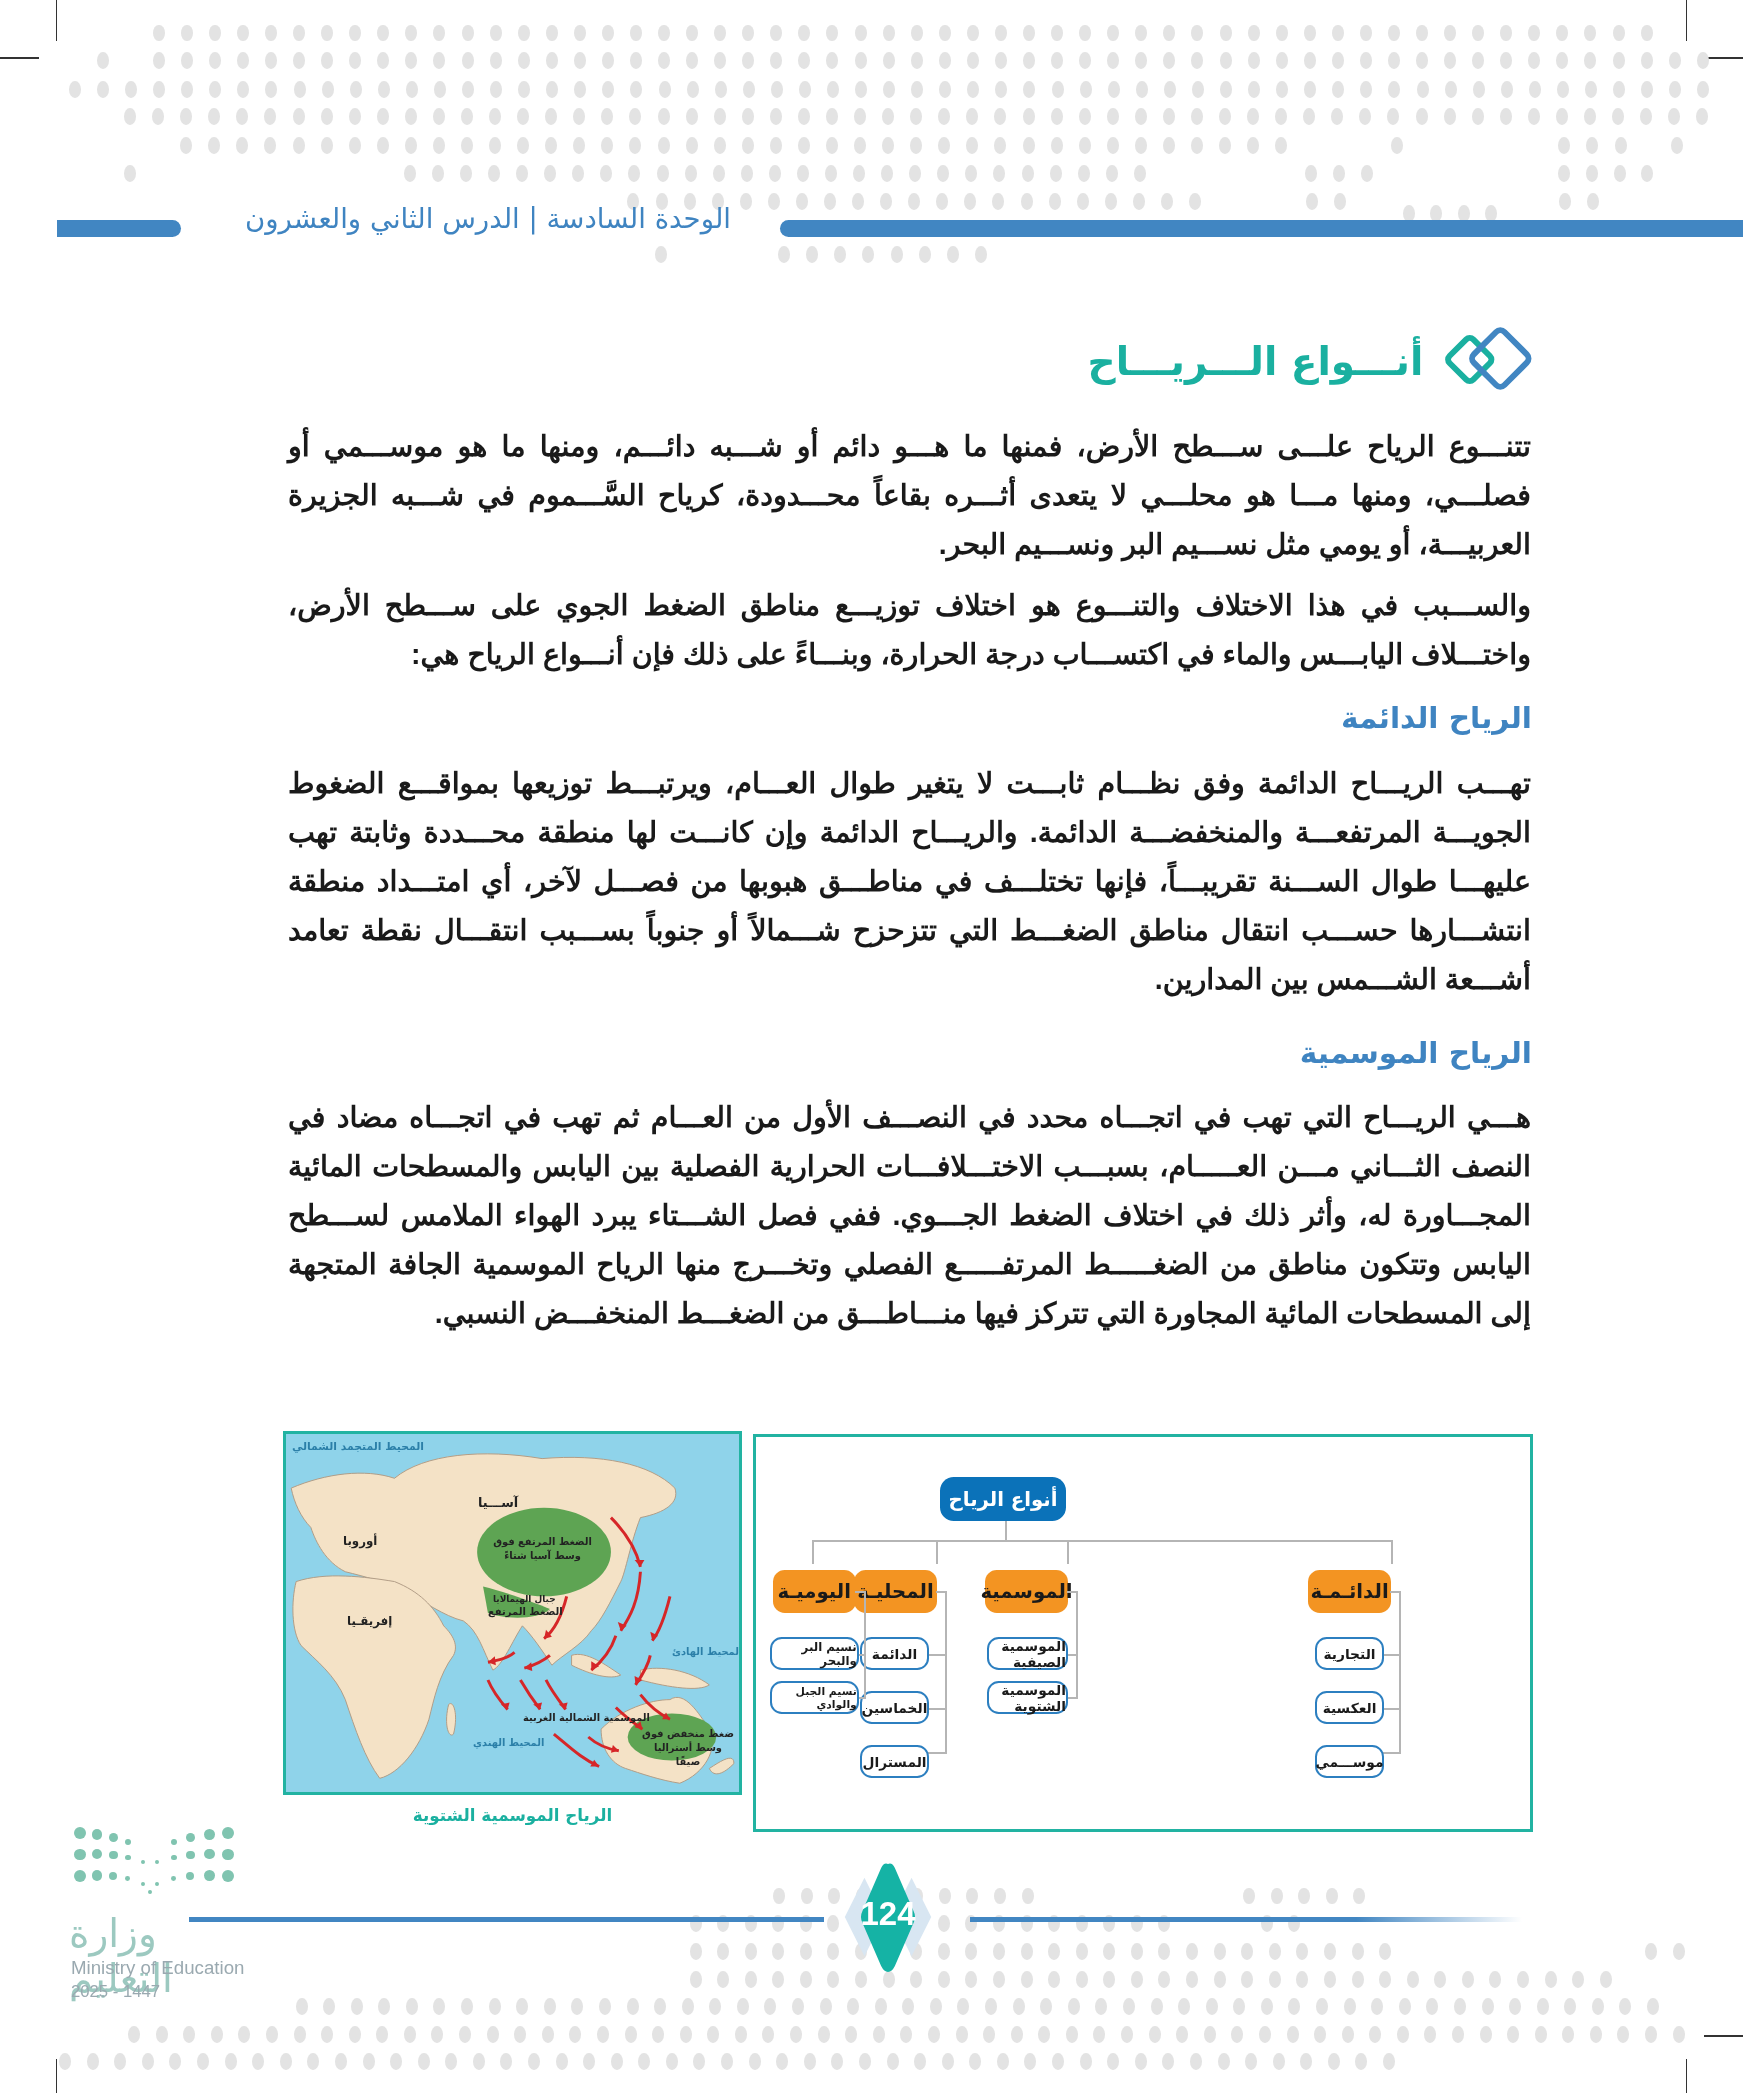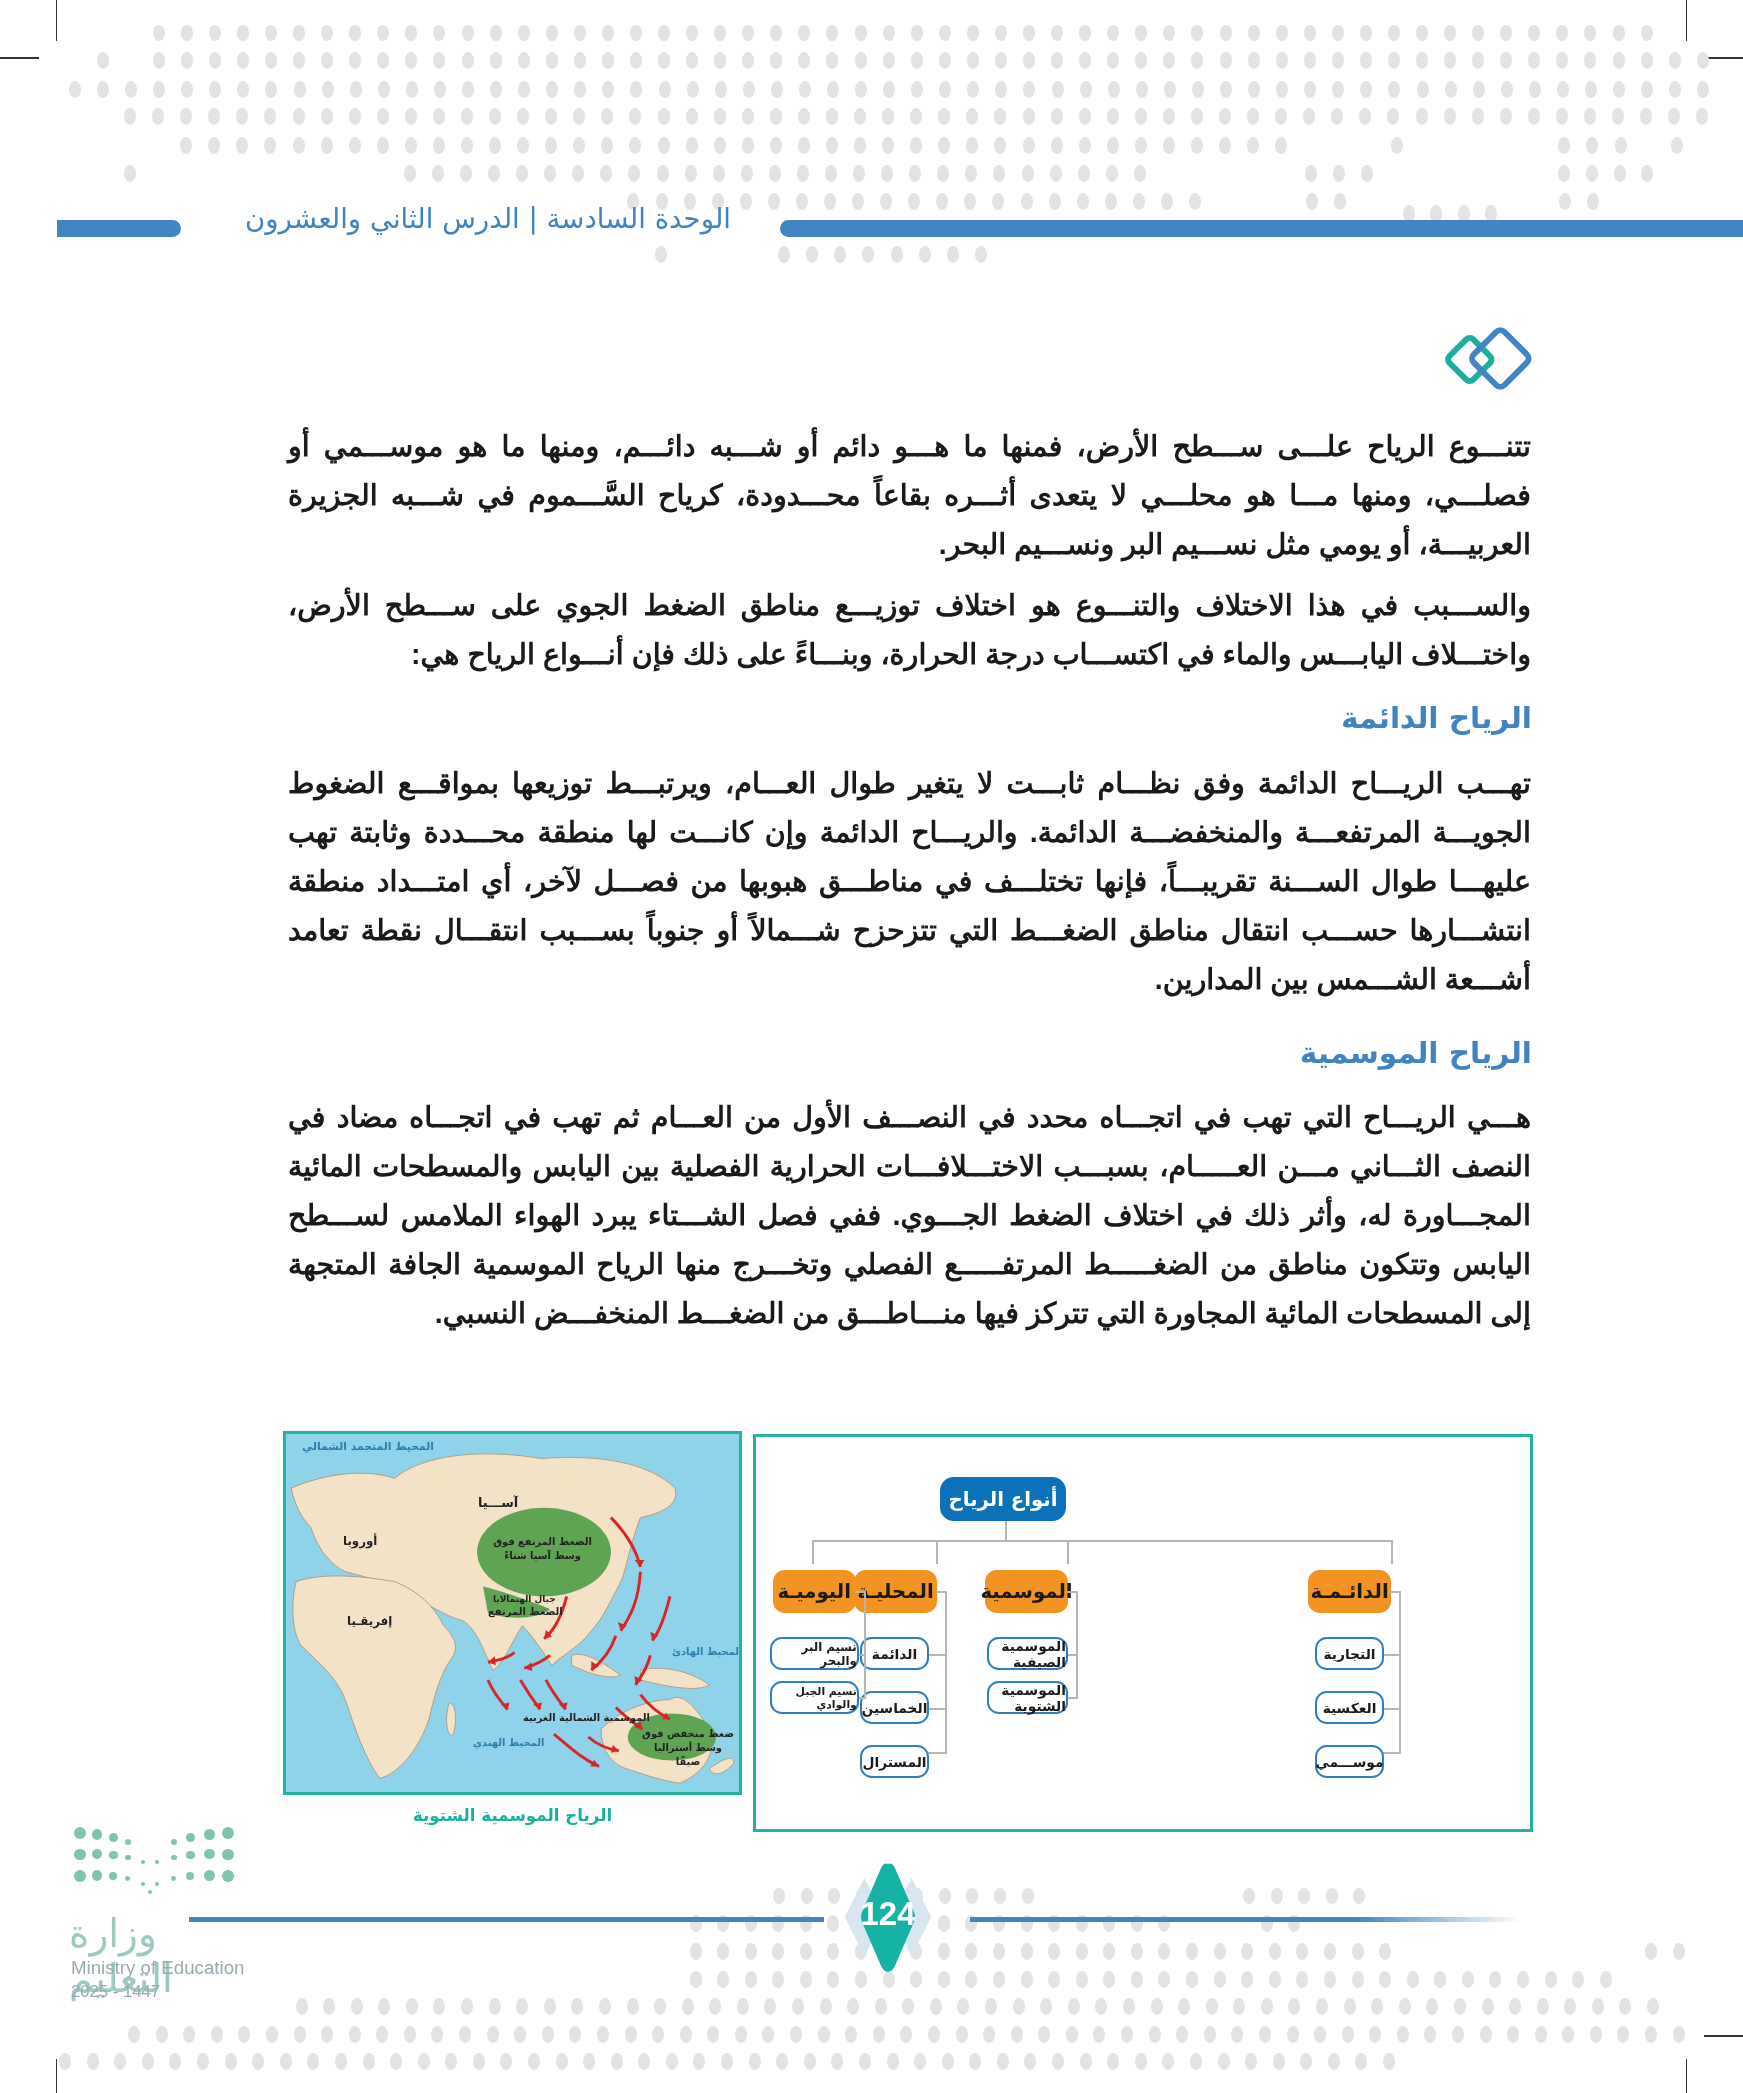"أنـــواع الـــريـــاح" span.sec-title { html: none -> <span>أنـــواع الـــريـــاح</span> }
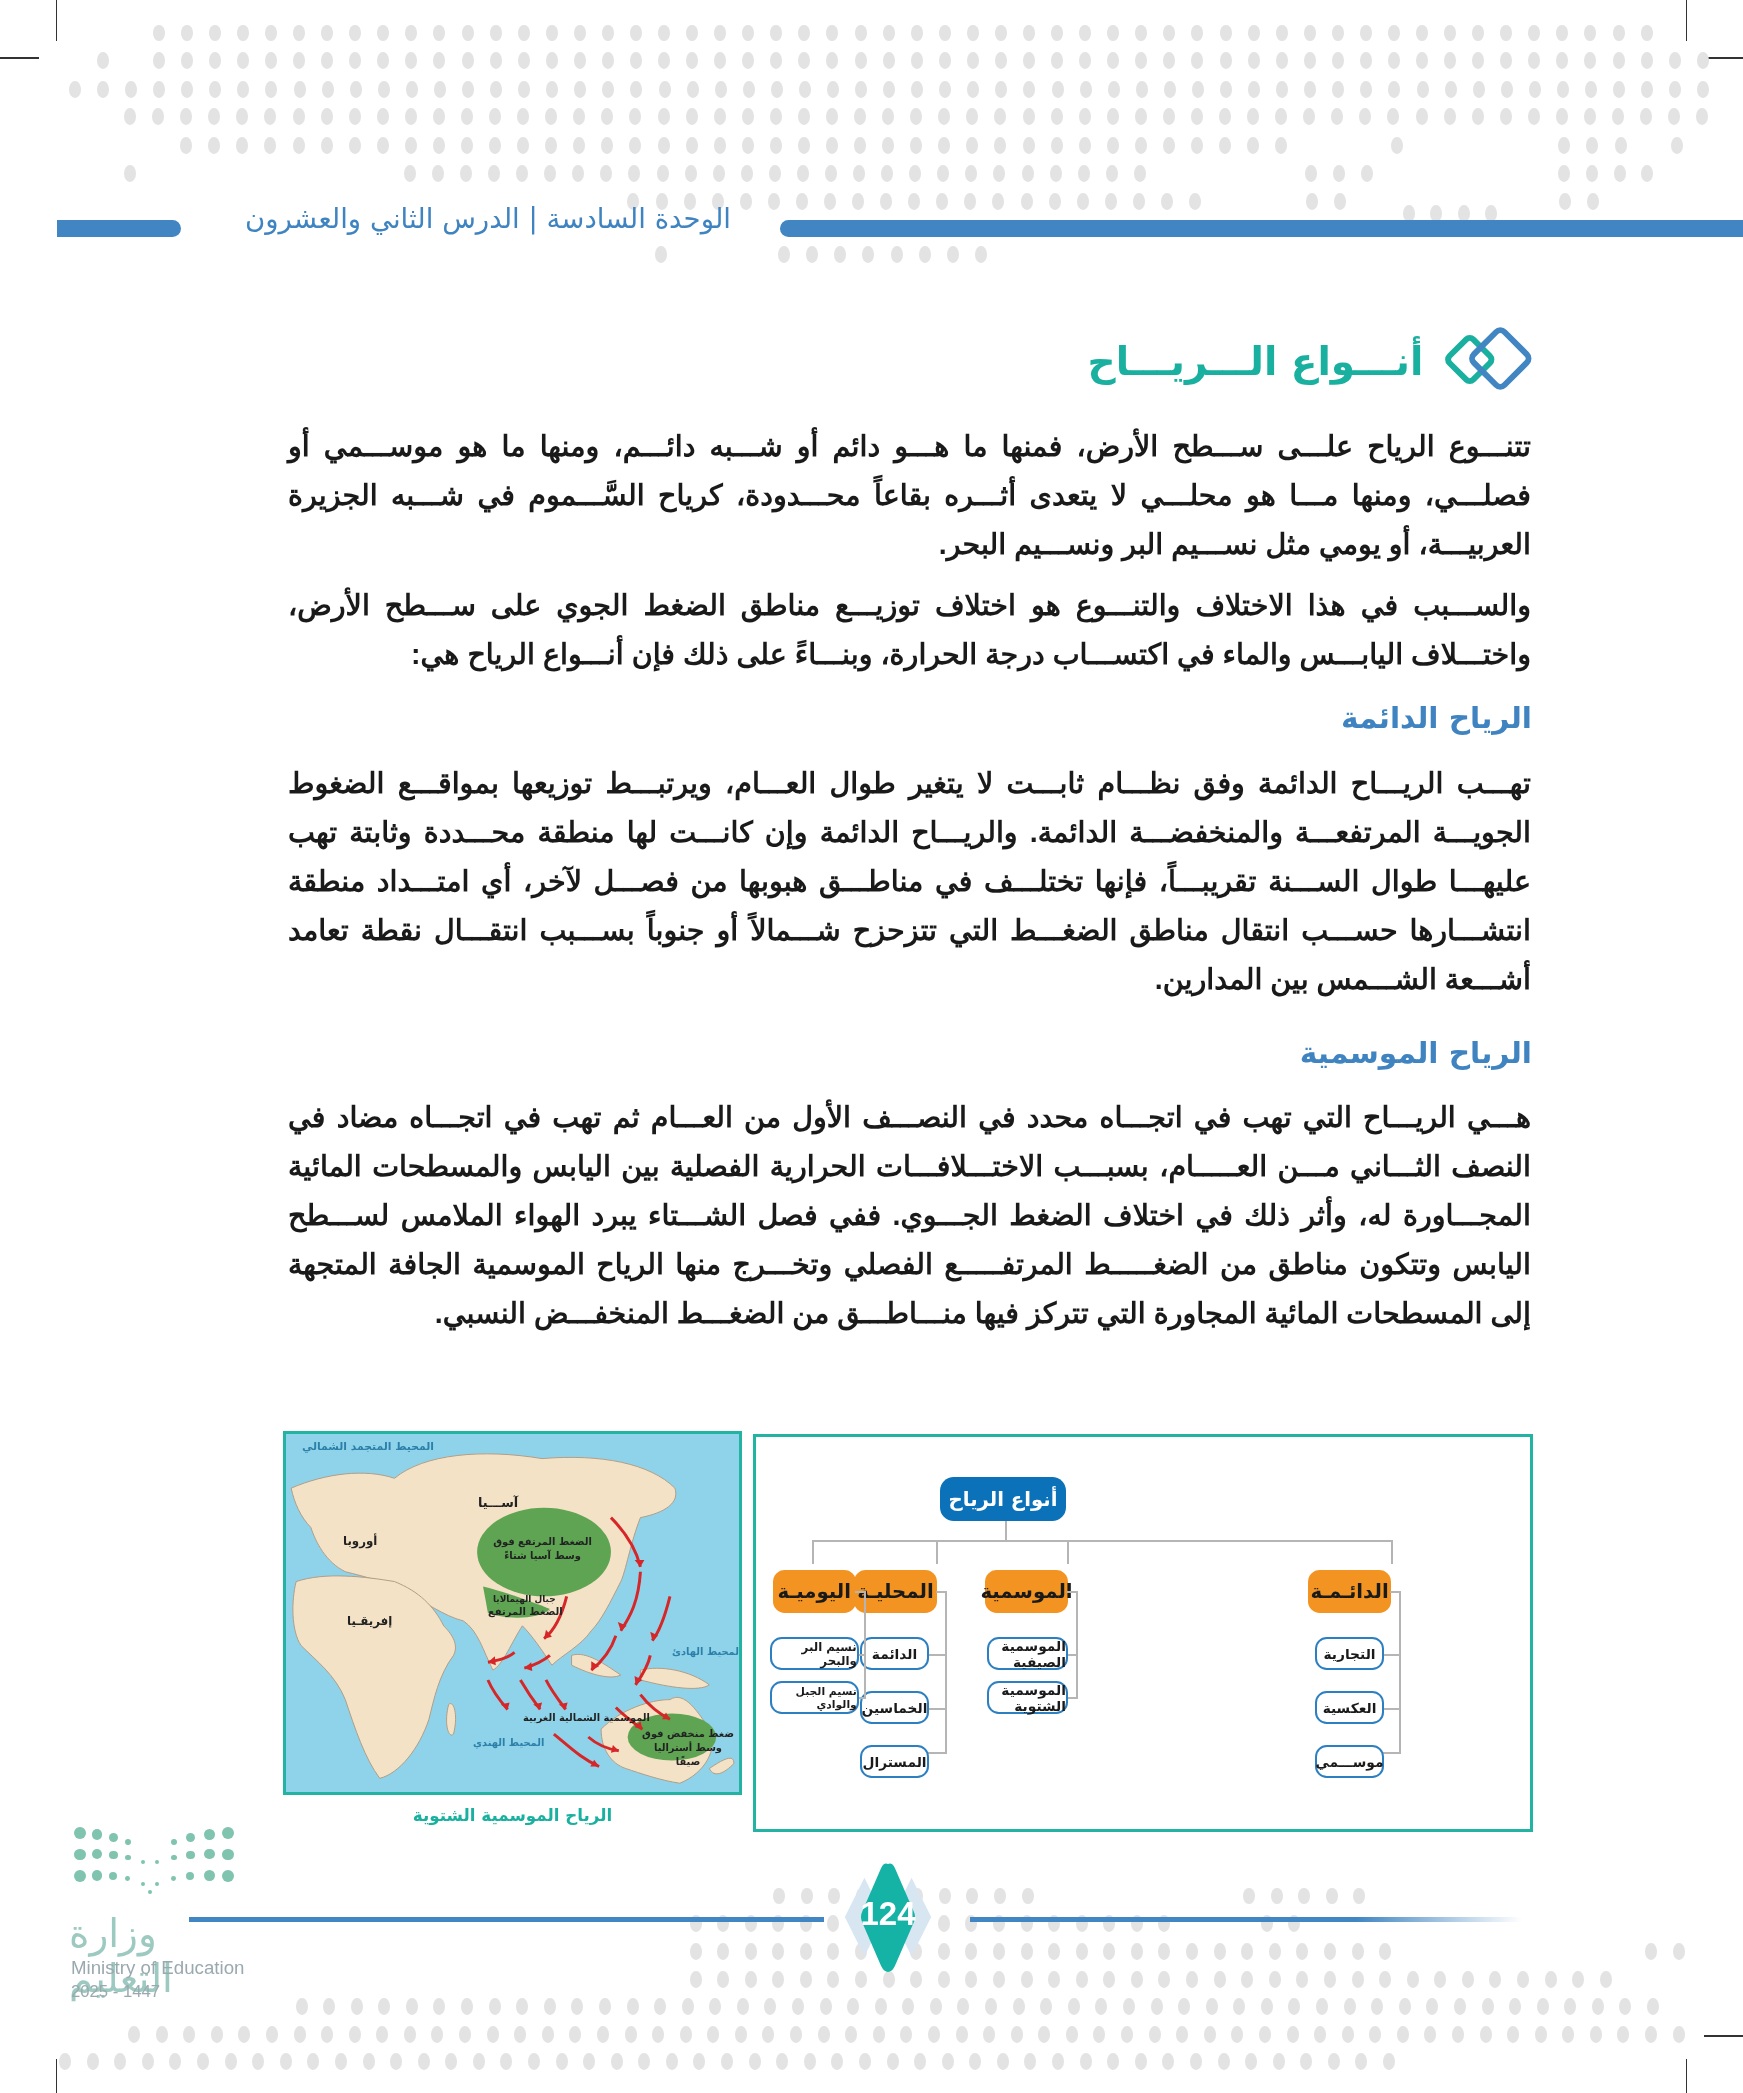"المحيط المتجمد الشمالي" div.map-label { left: 16px -> 6px }
